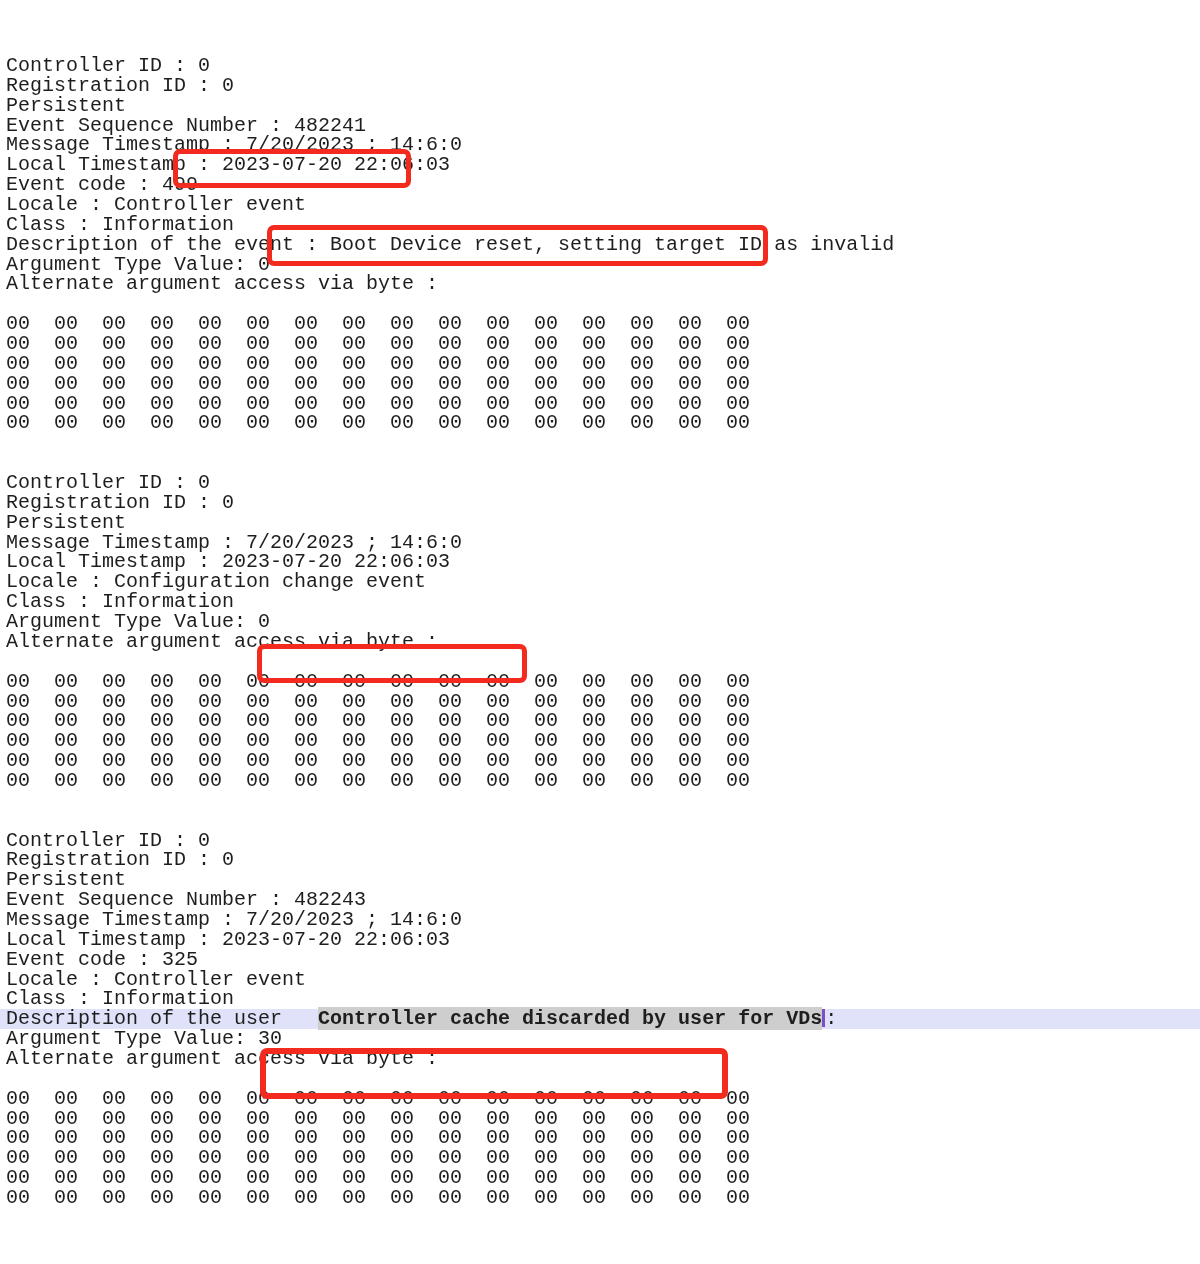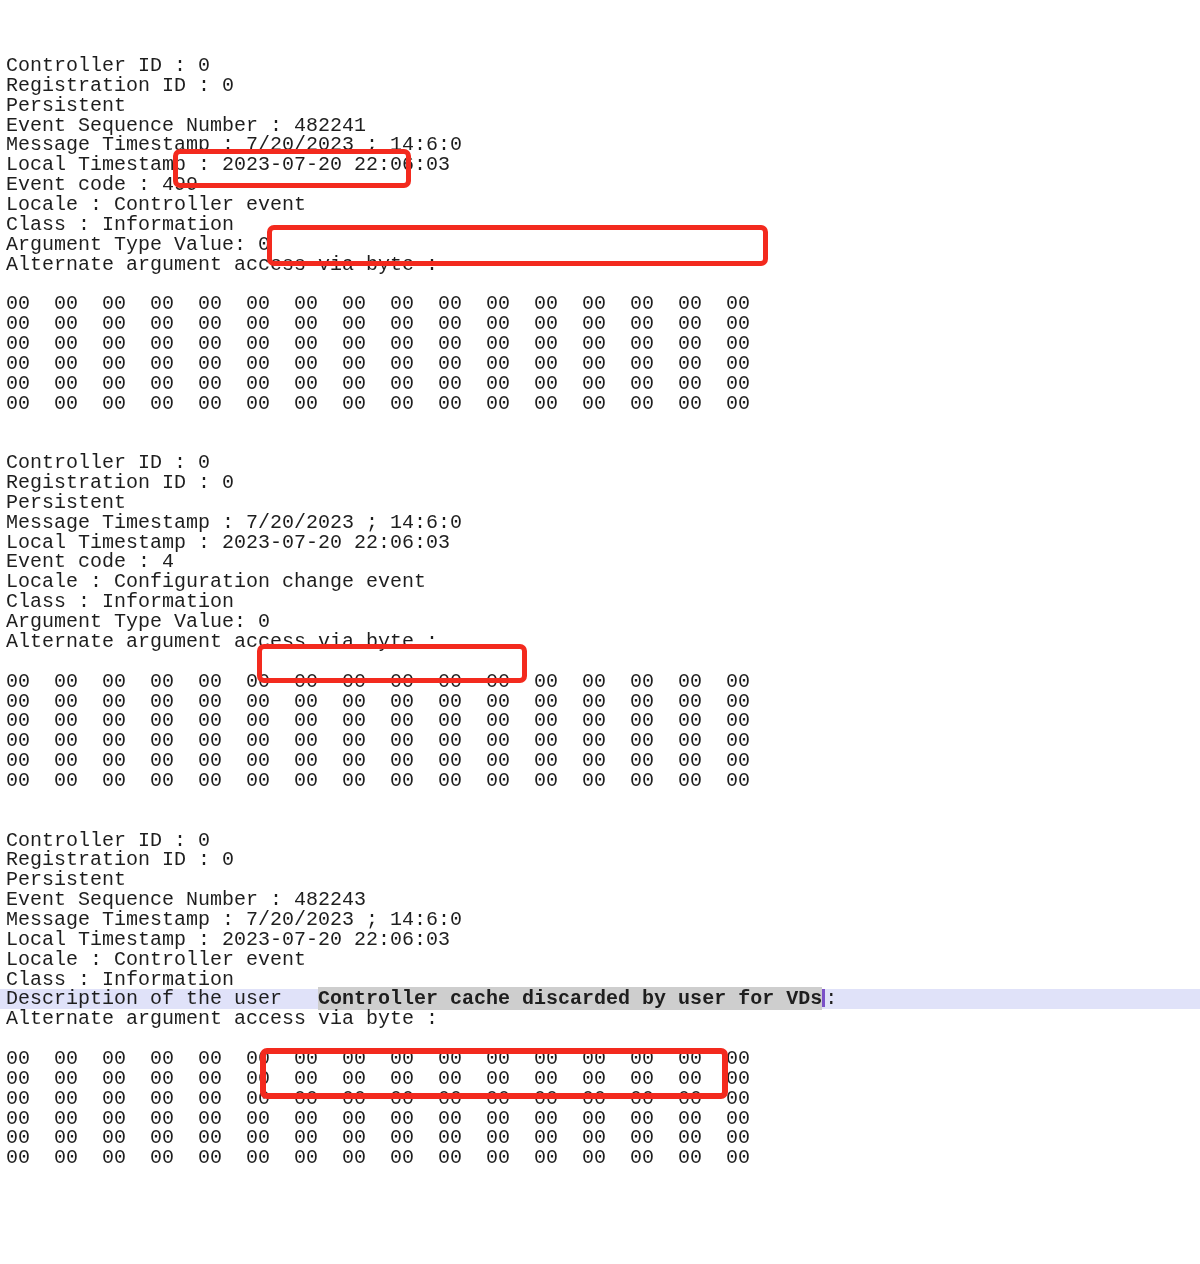"Description of the event :" div.log-line { html: none -> <div>Description of the event : Boot Device reset, setting target ID as invalid</div> }
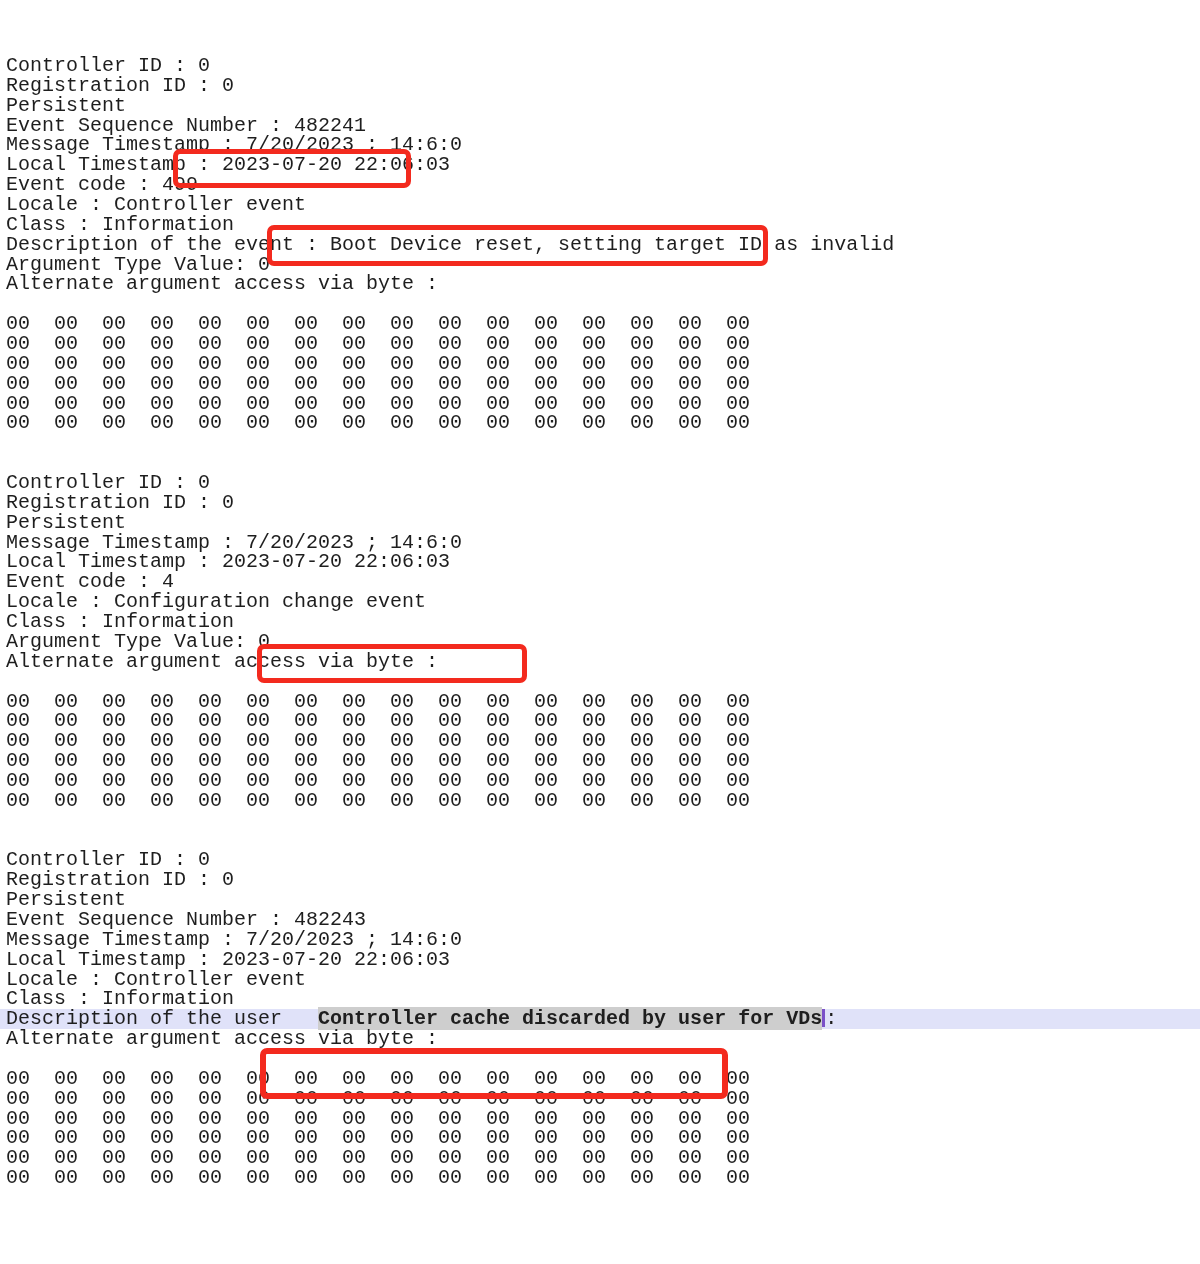"Event code : 4" div.log-line { html: <div>Event code : 4</div> -> none }
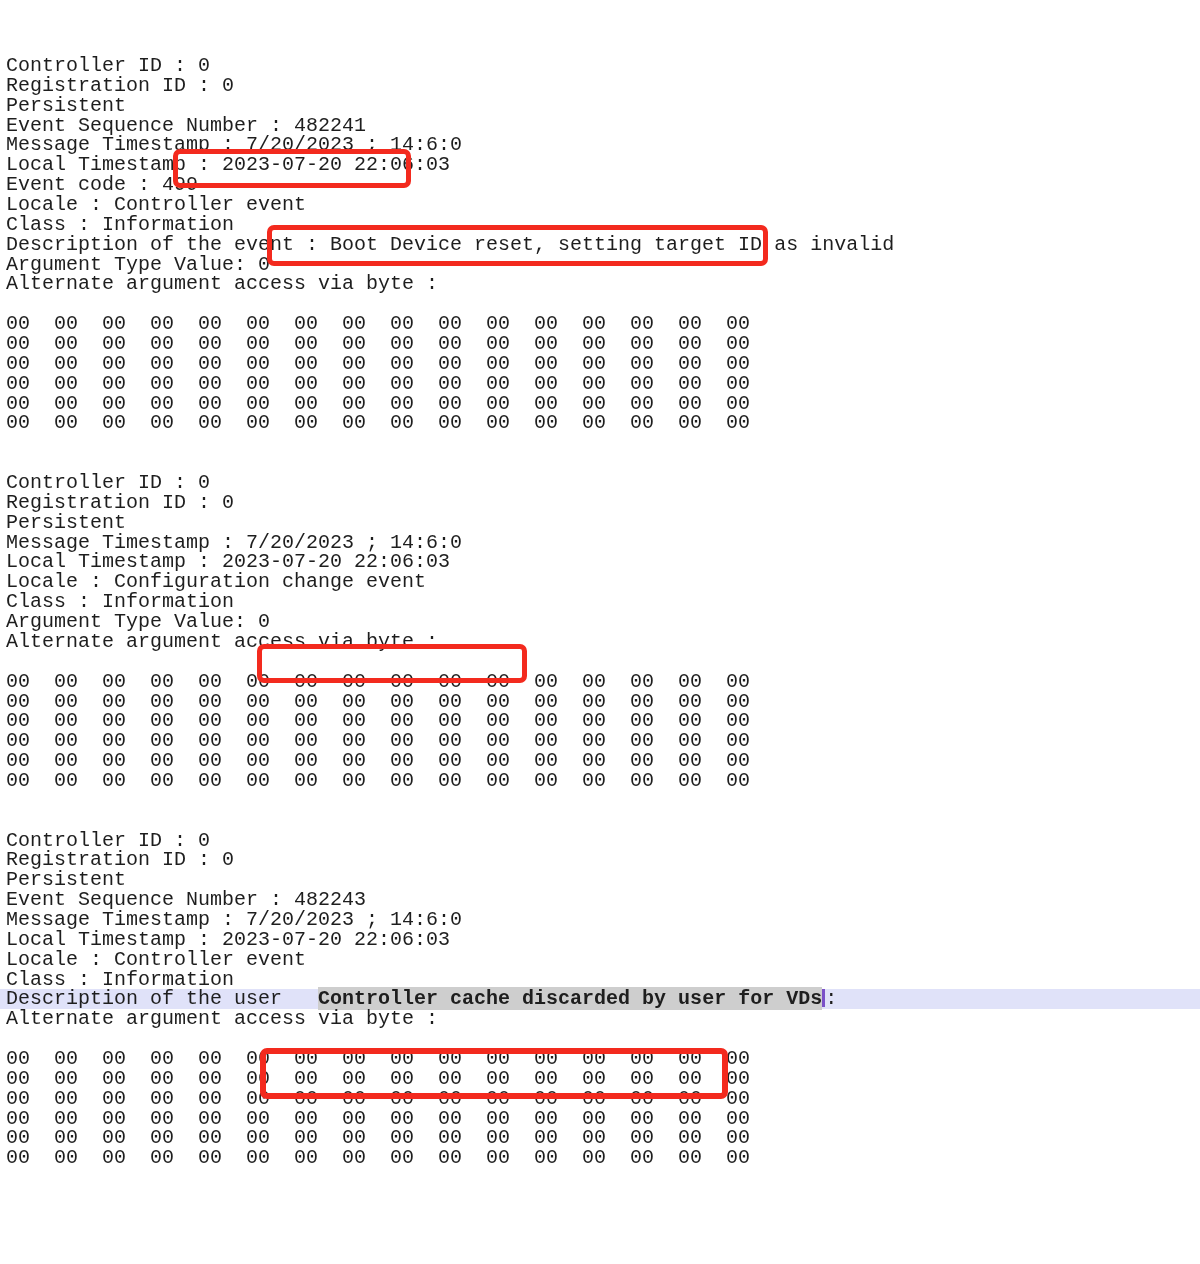"Event code : 325" div.log-line { html: none -> <div>Event code : 325</div> }
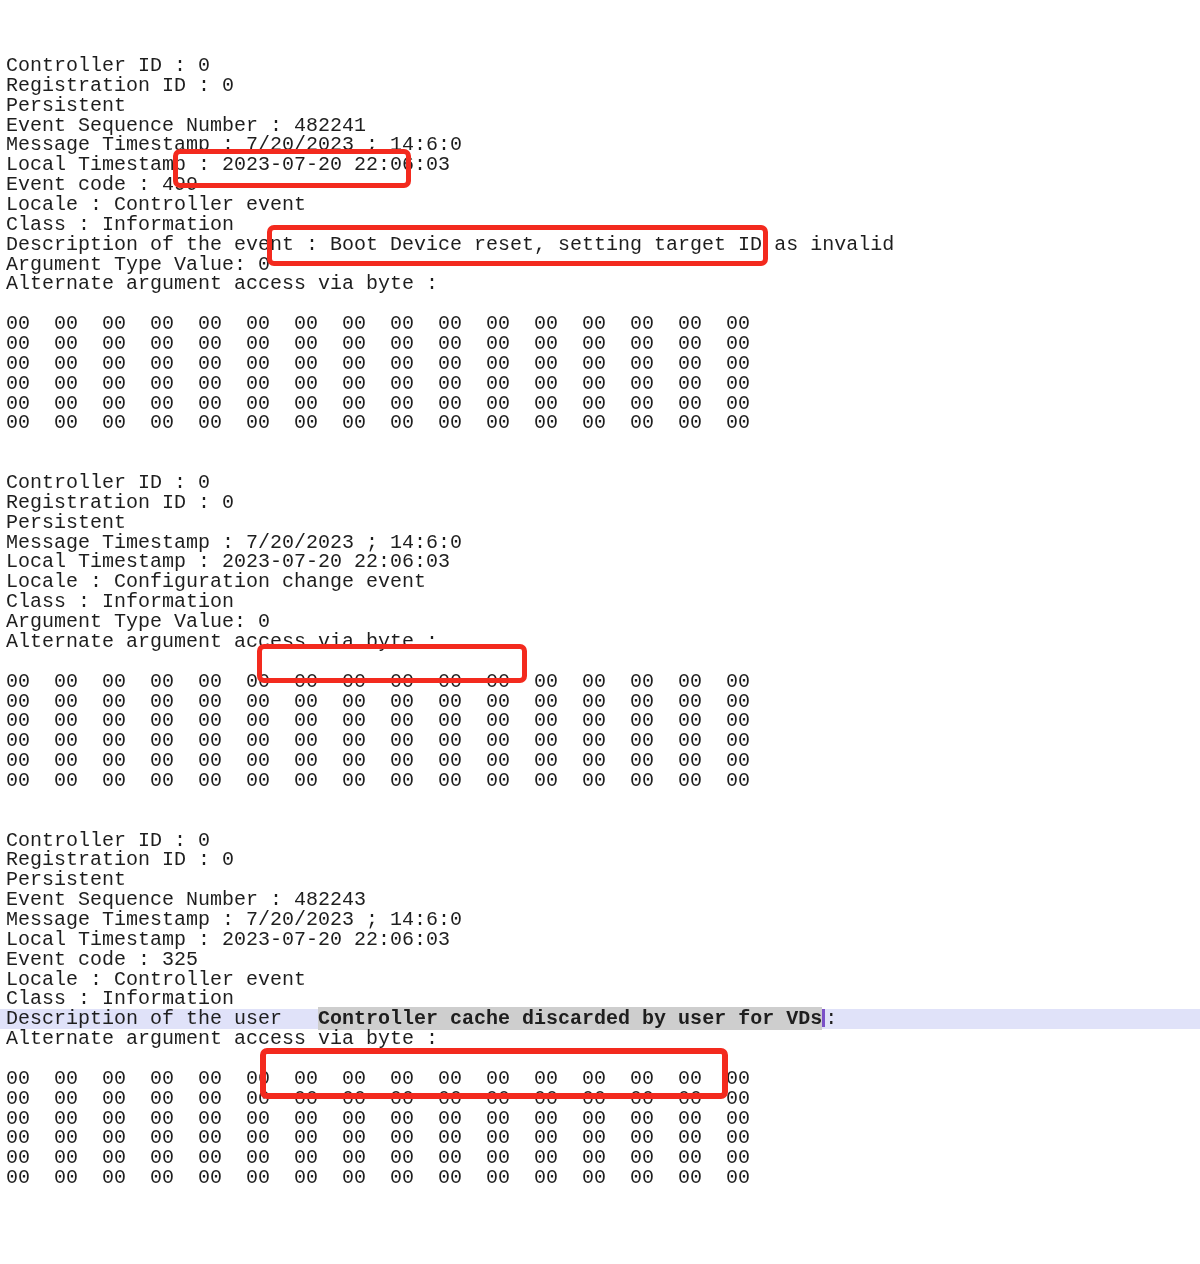"Argument Type Value: 30" div.log-line { html: none -> <div>Argument Type Value: 30</div> }
